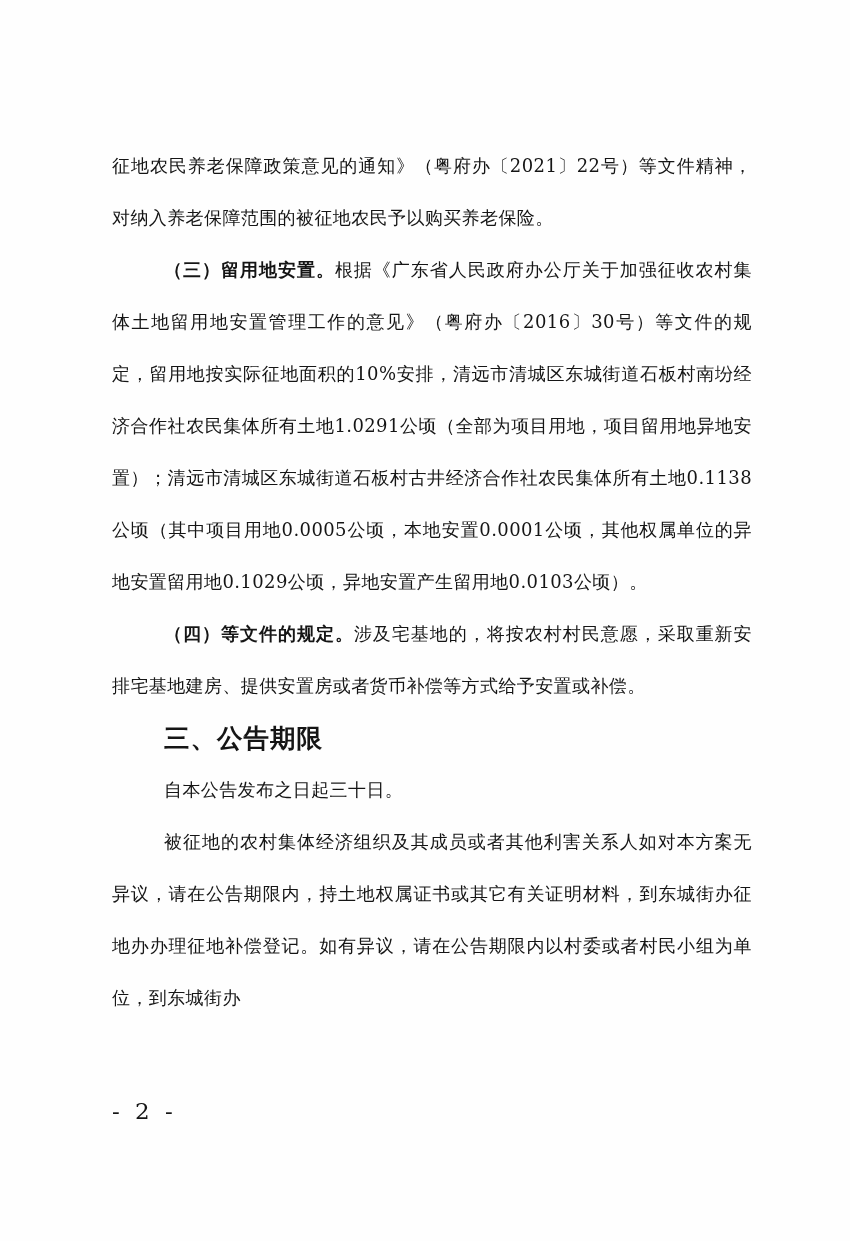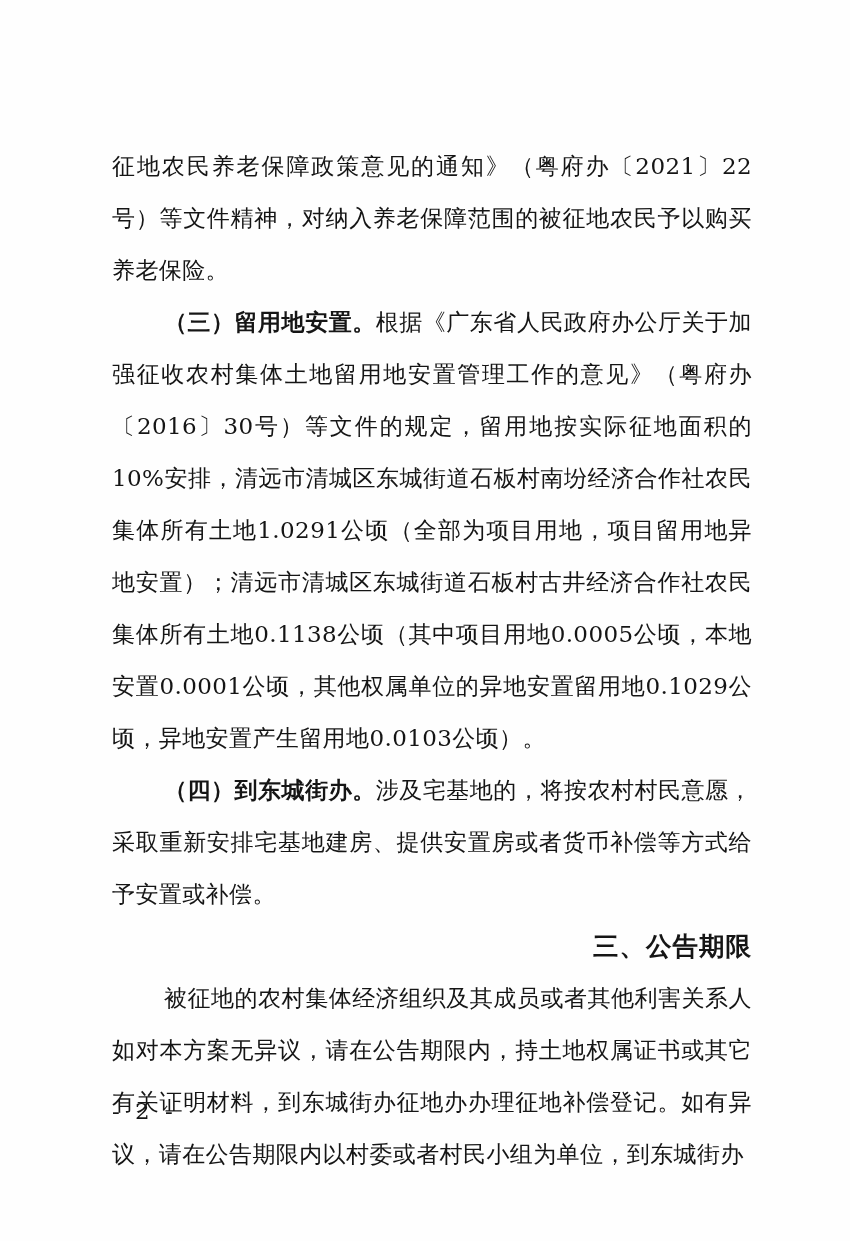"征地农民养老保障政策意见的通知》（粤府办〔2021〕22号）等文件精神，对纳入养" .para { font-size: 23px -> 18px }
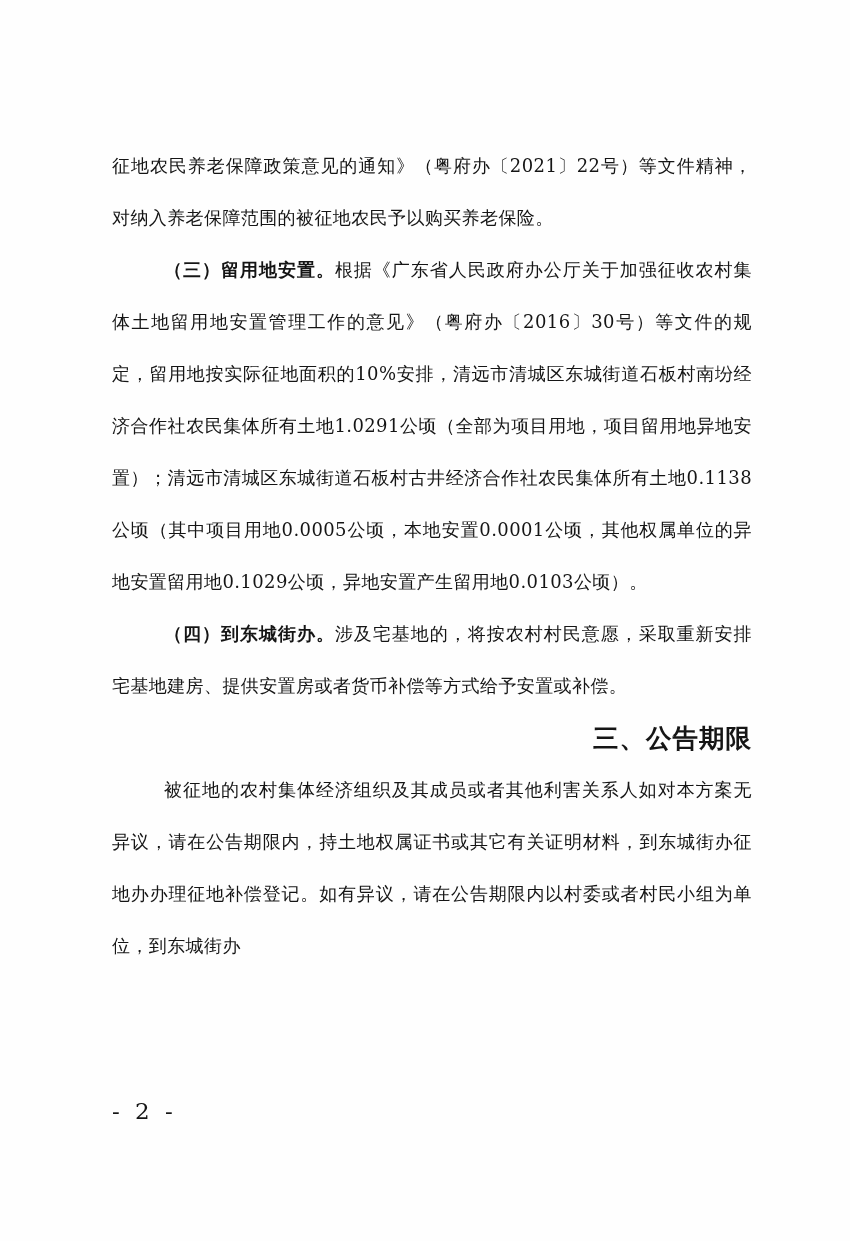"（四）到东城街办。" span.bold-head { text: 到东城街办 -> 等文件的规定 }
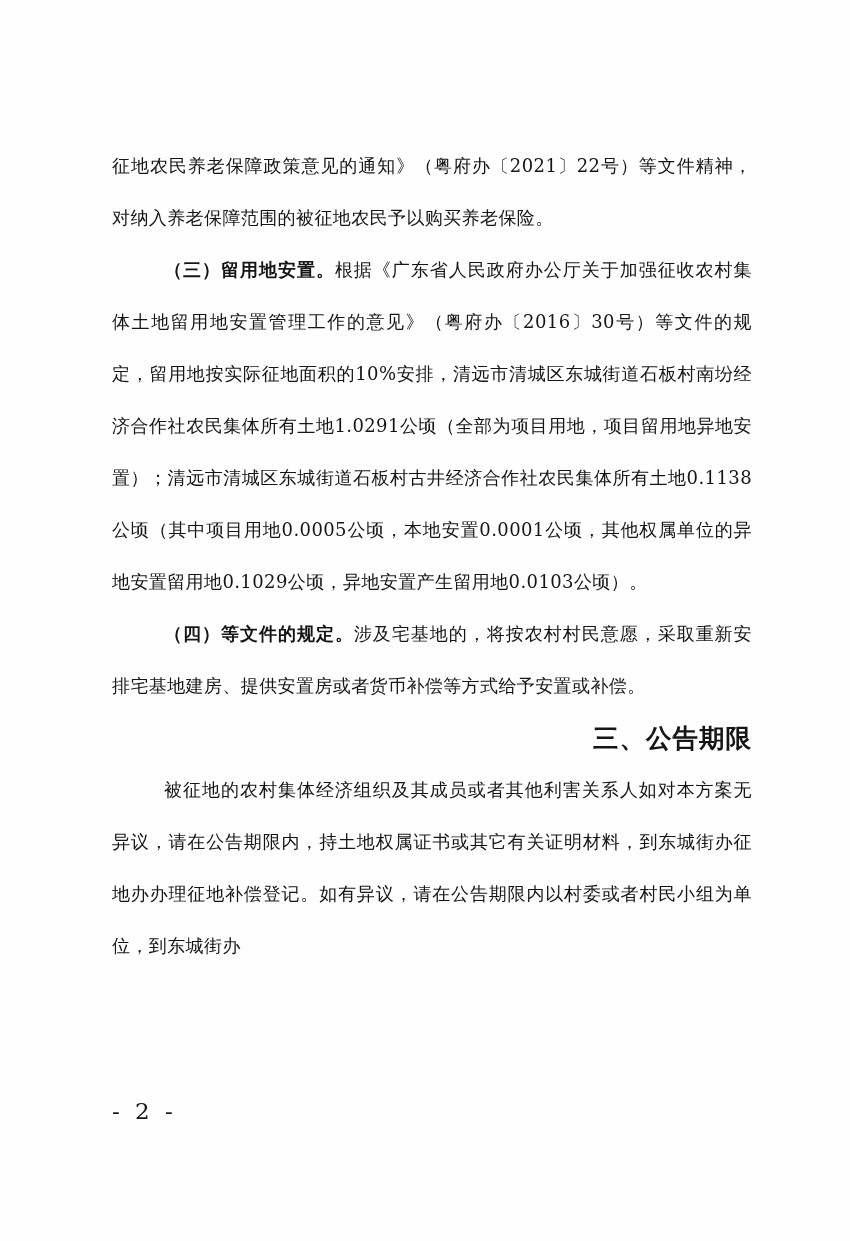"三、公告期限" .section-title { text-align: right -> none }
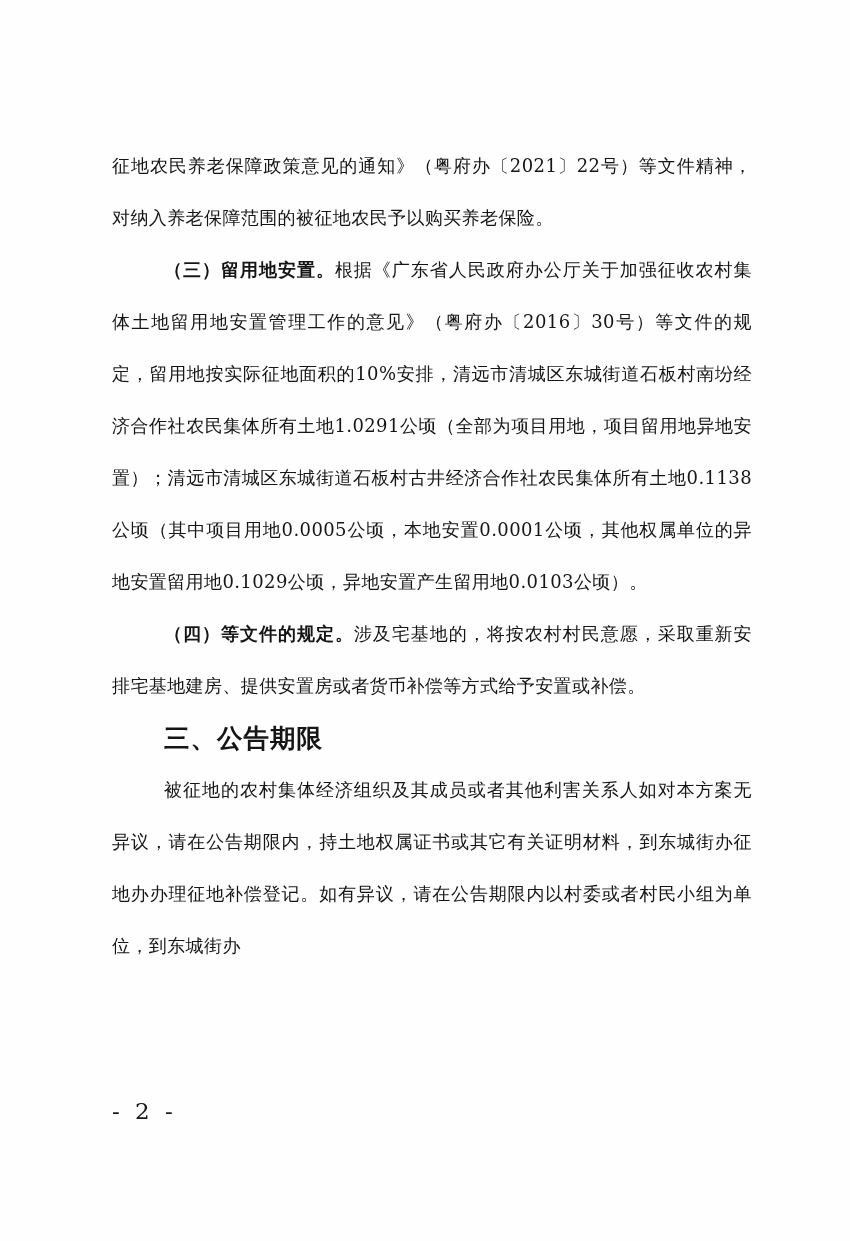"自本公告发布之日起三十日。" p.para { html: none -> <p>自本公告发布之日起三十日。</p> }
